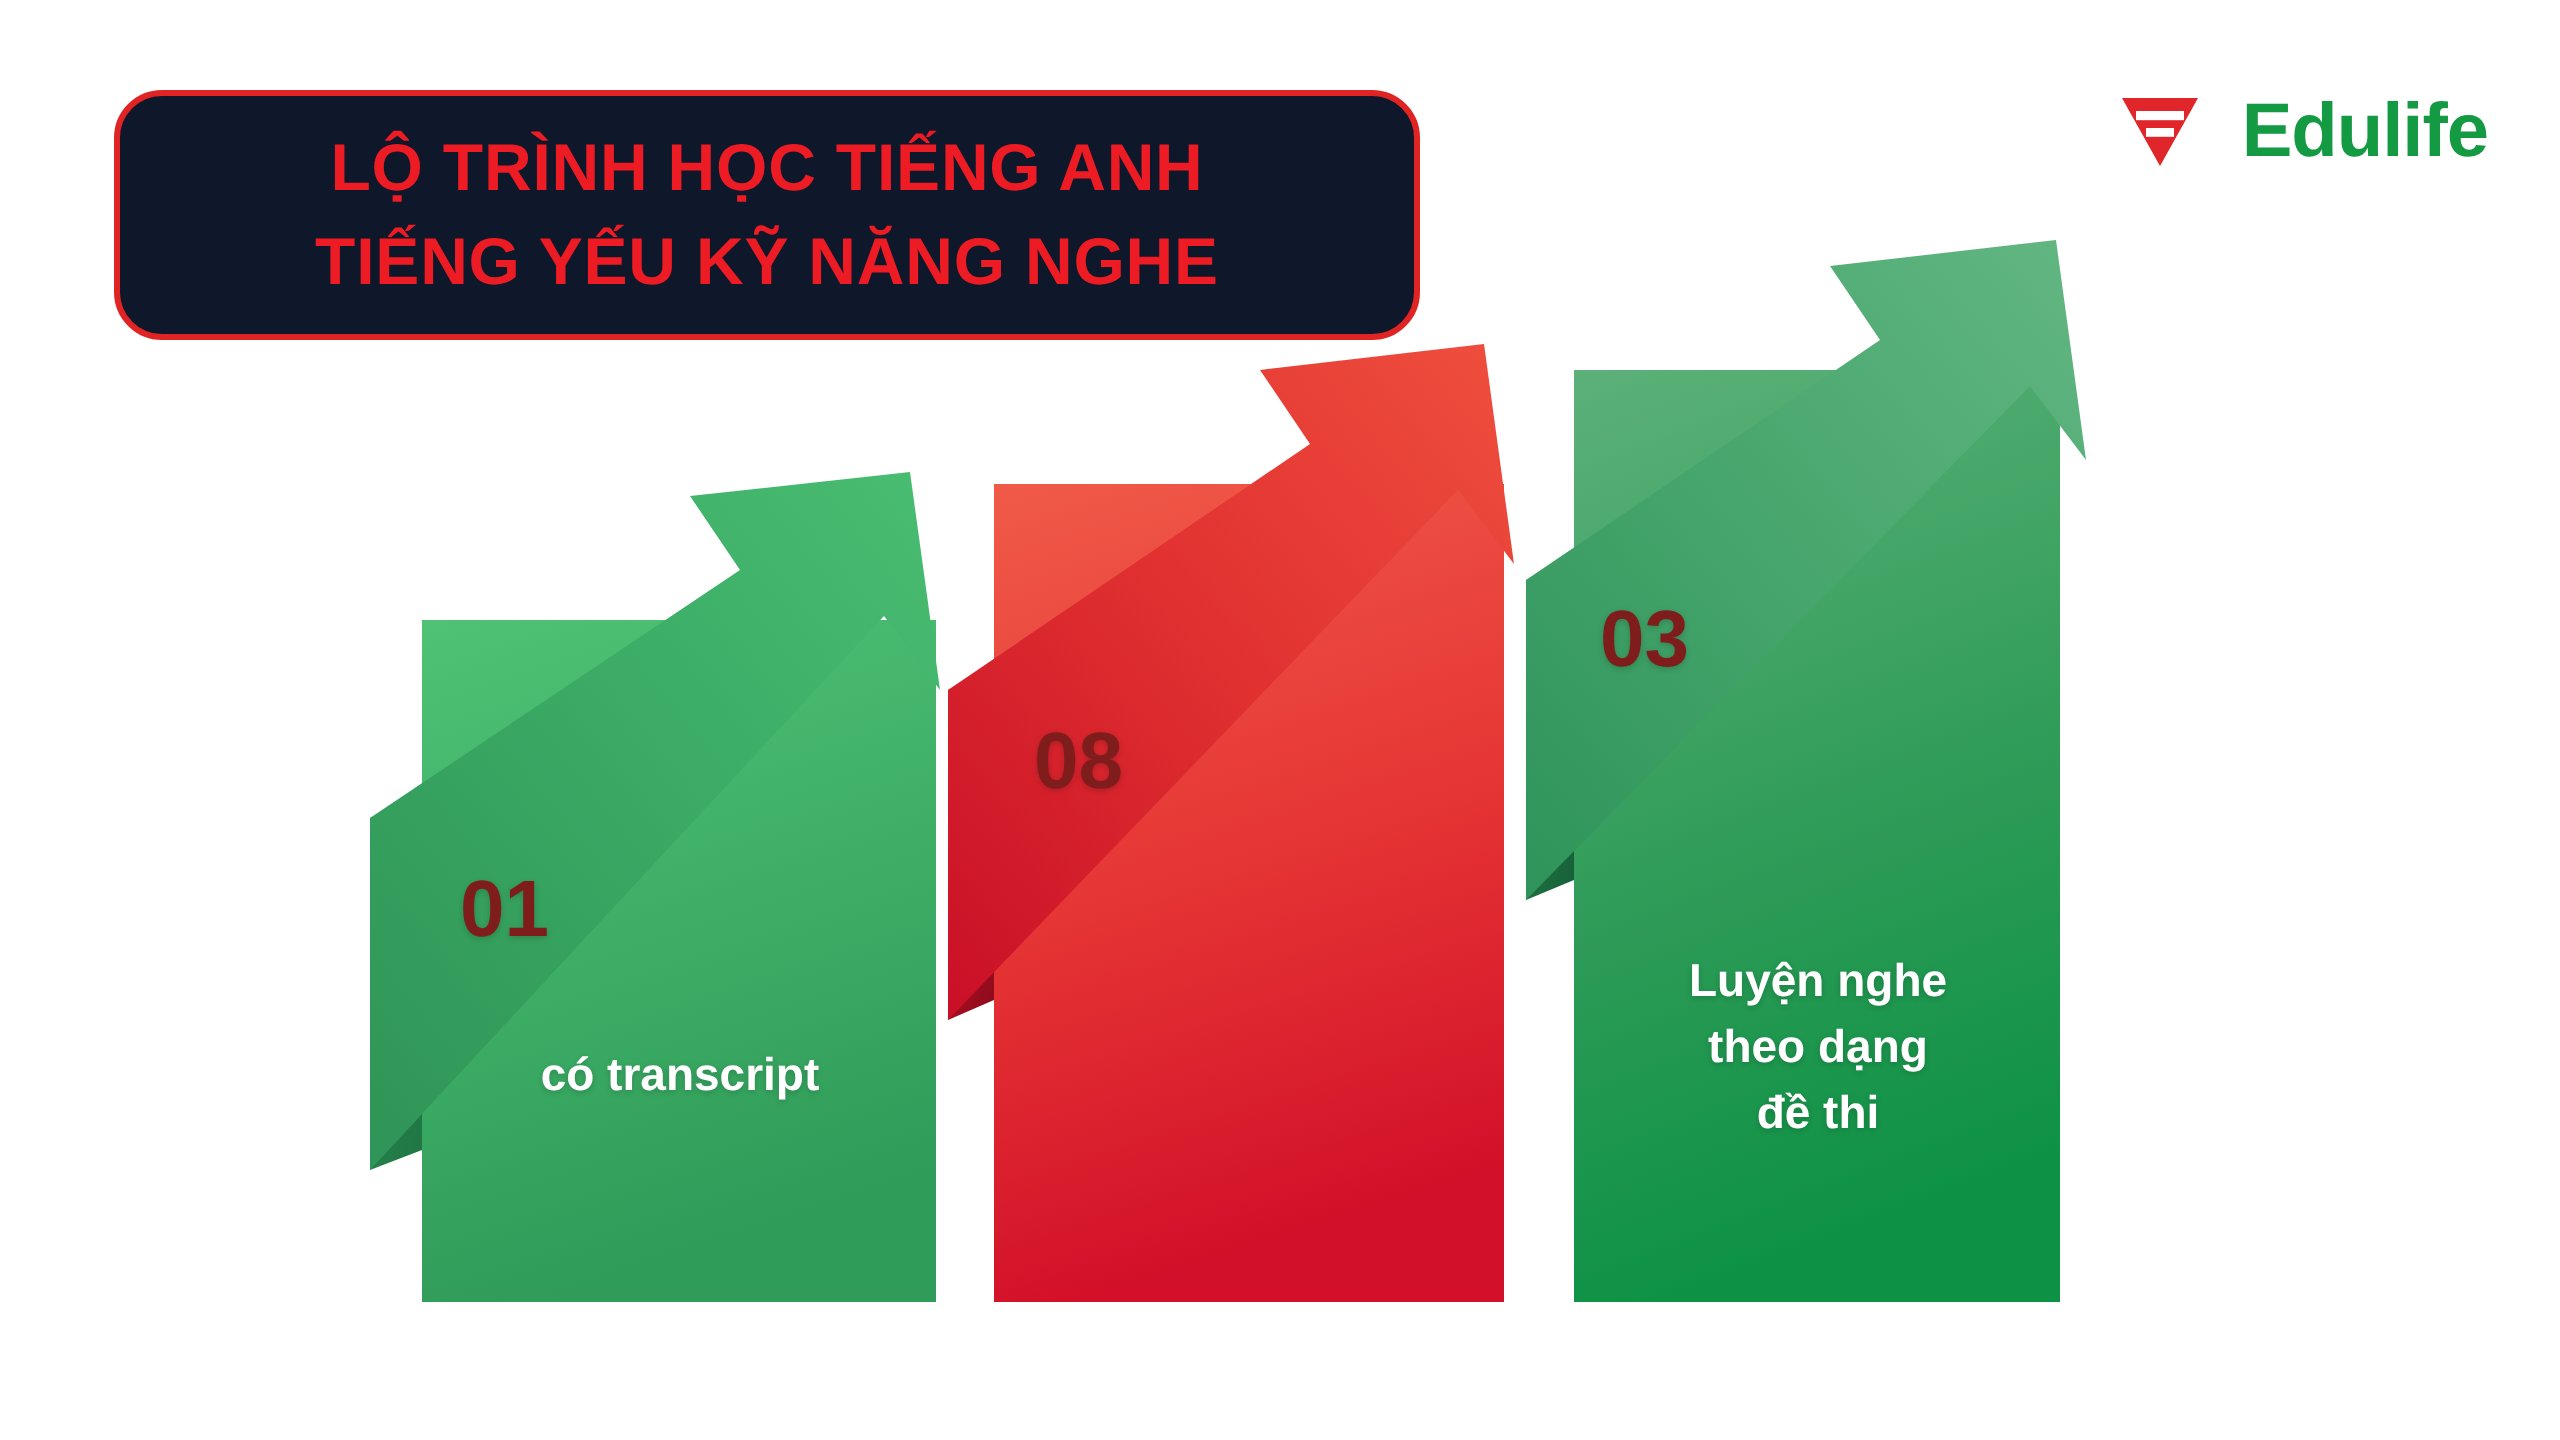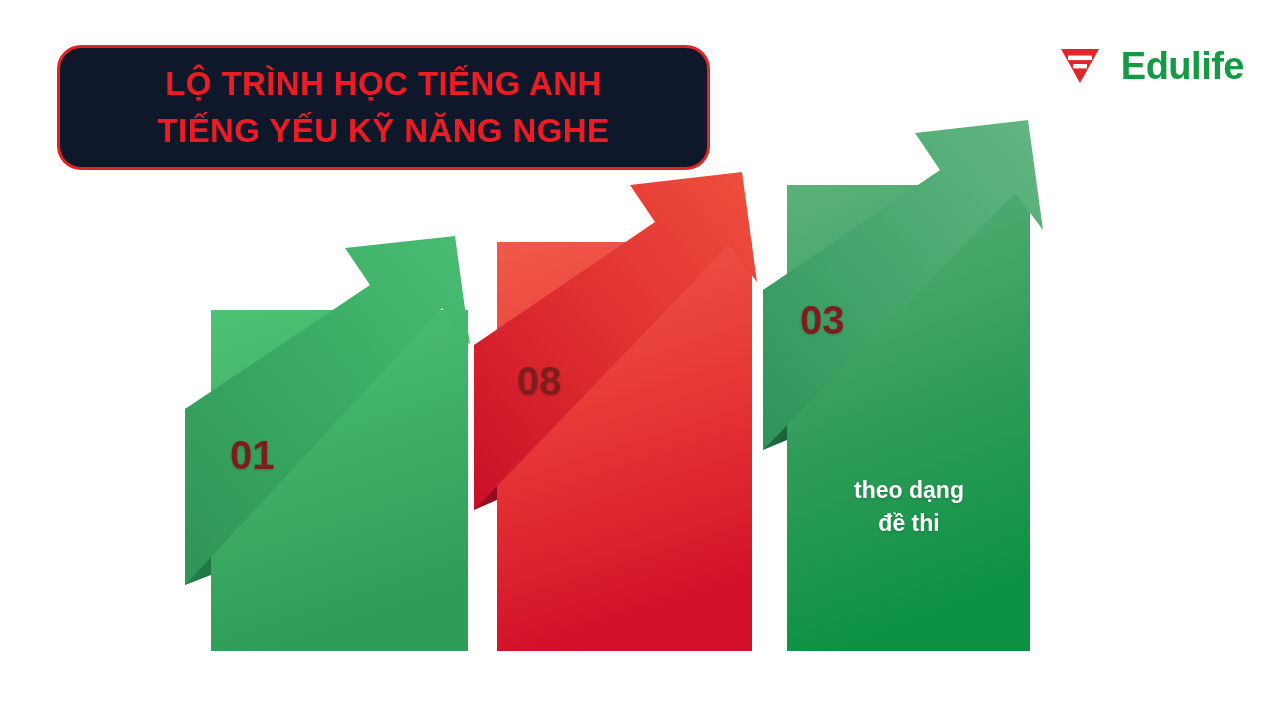"Luyện nghe" div { html: none -> <div>Luyện nghe</div> }
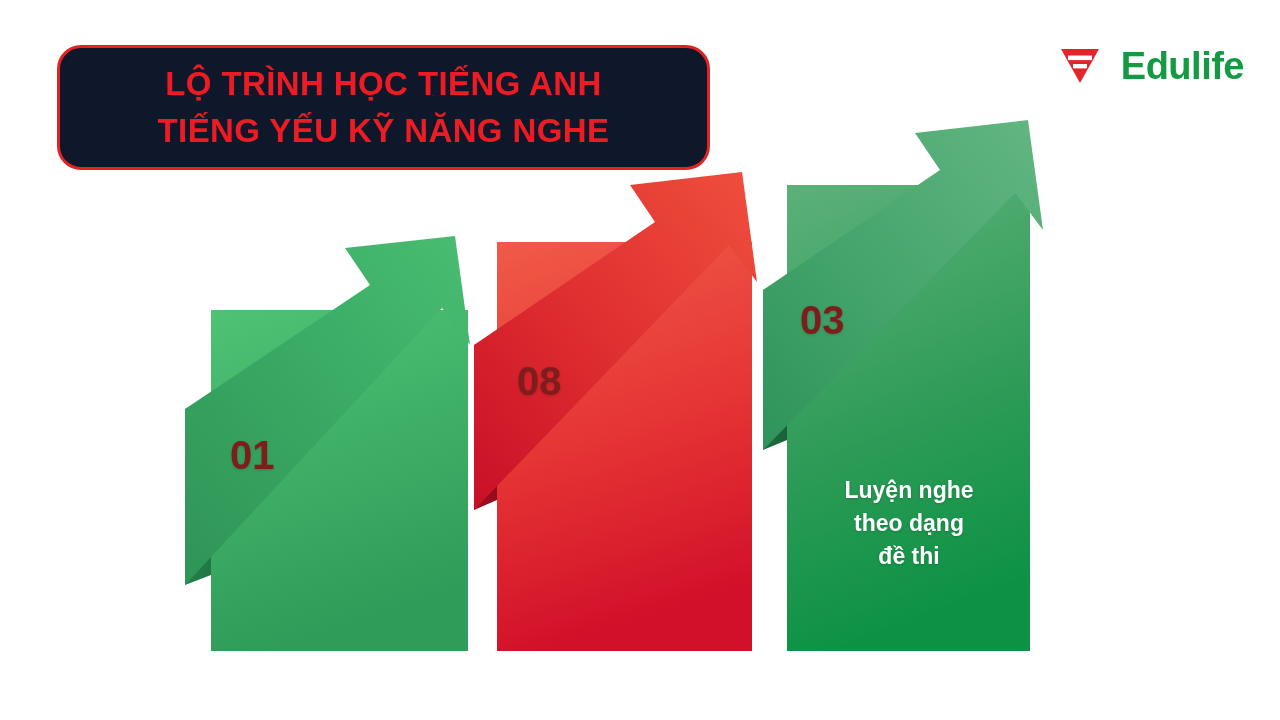"có transcript" div { html: none -> <div>có transcript</div> }
